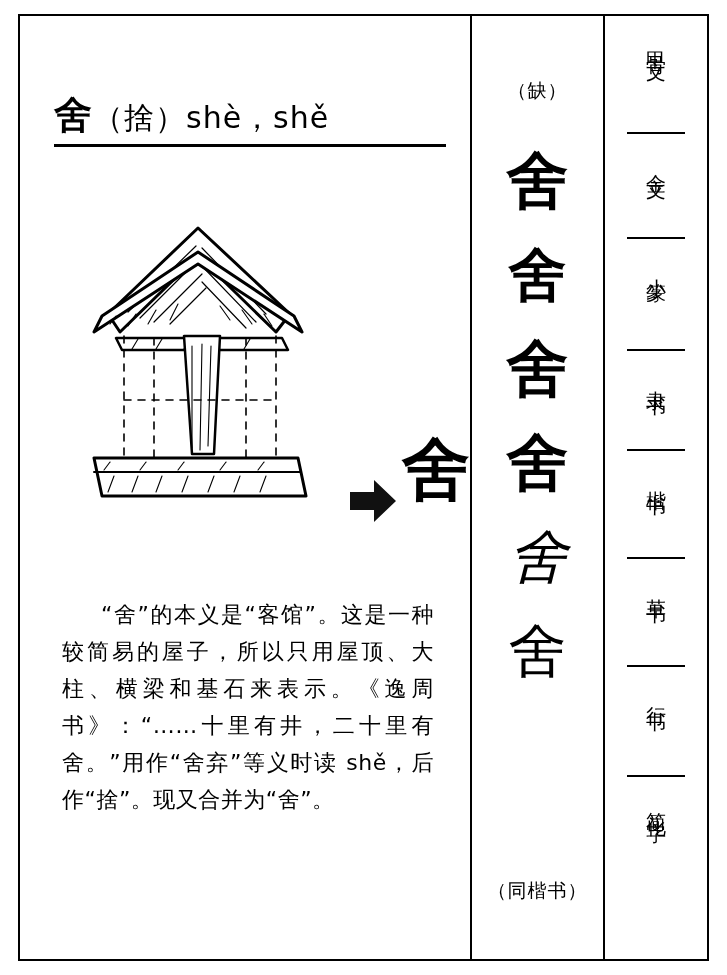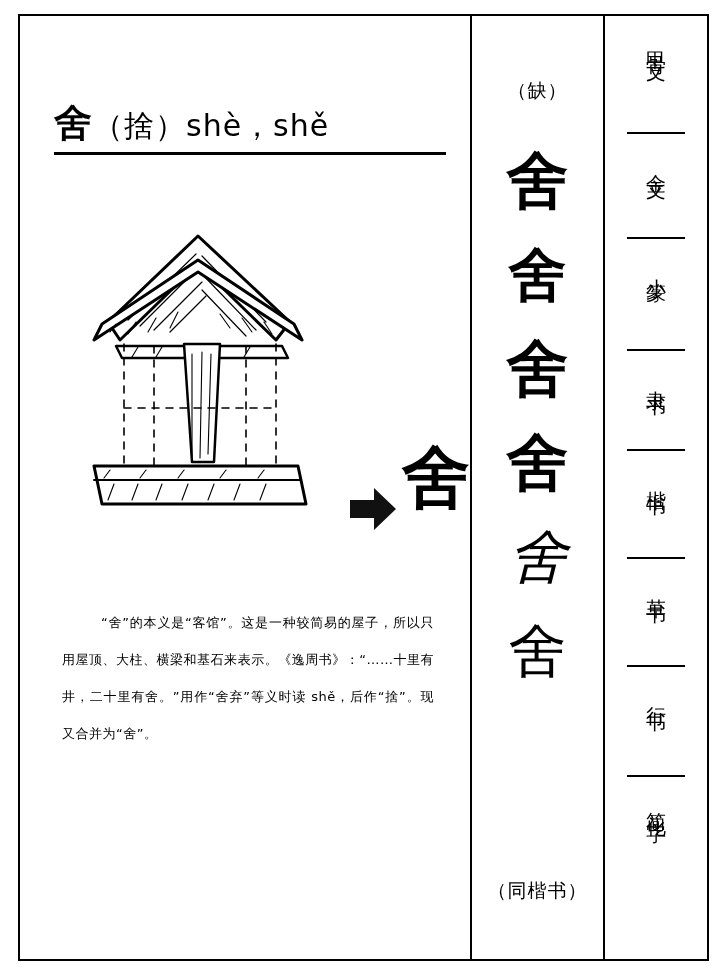"舍（捨）shè，shě" .left-col { top: 8px -> 0 }
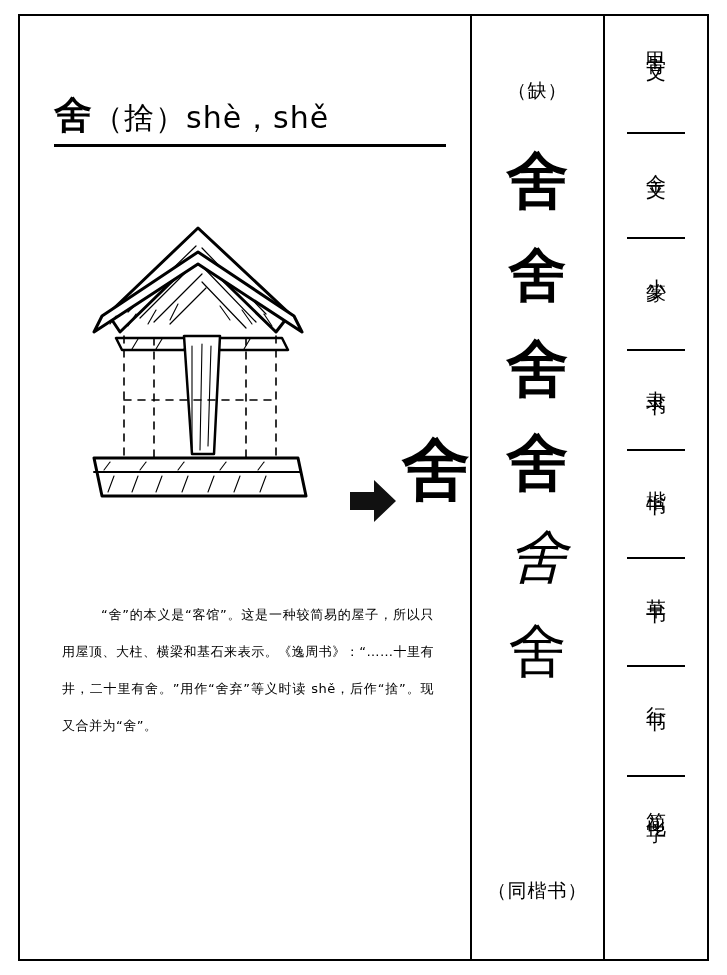"“舍”的本义是“客馆”。这是一种较简易的屋子，所以只用屋顶、大柱、横梁和基石来表" .body-text { font-size: 13px -> 22px }
